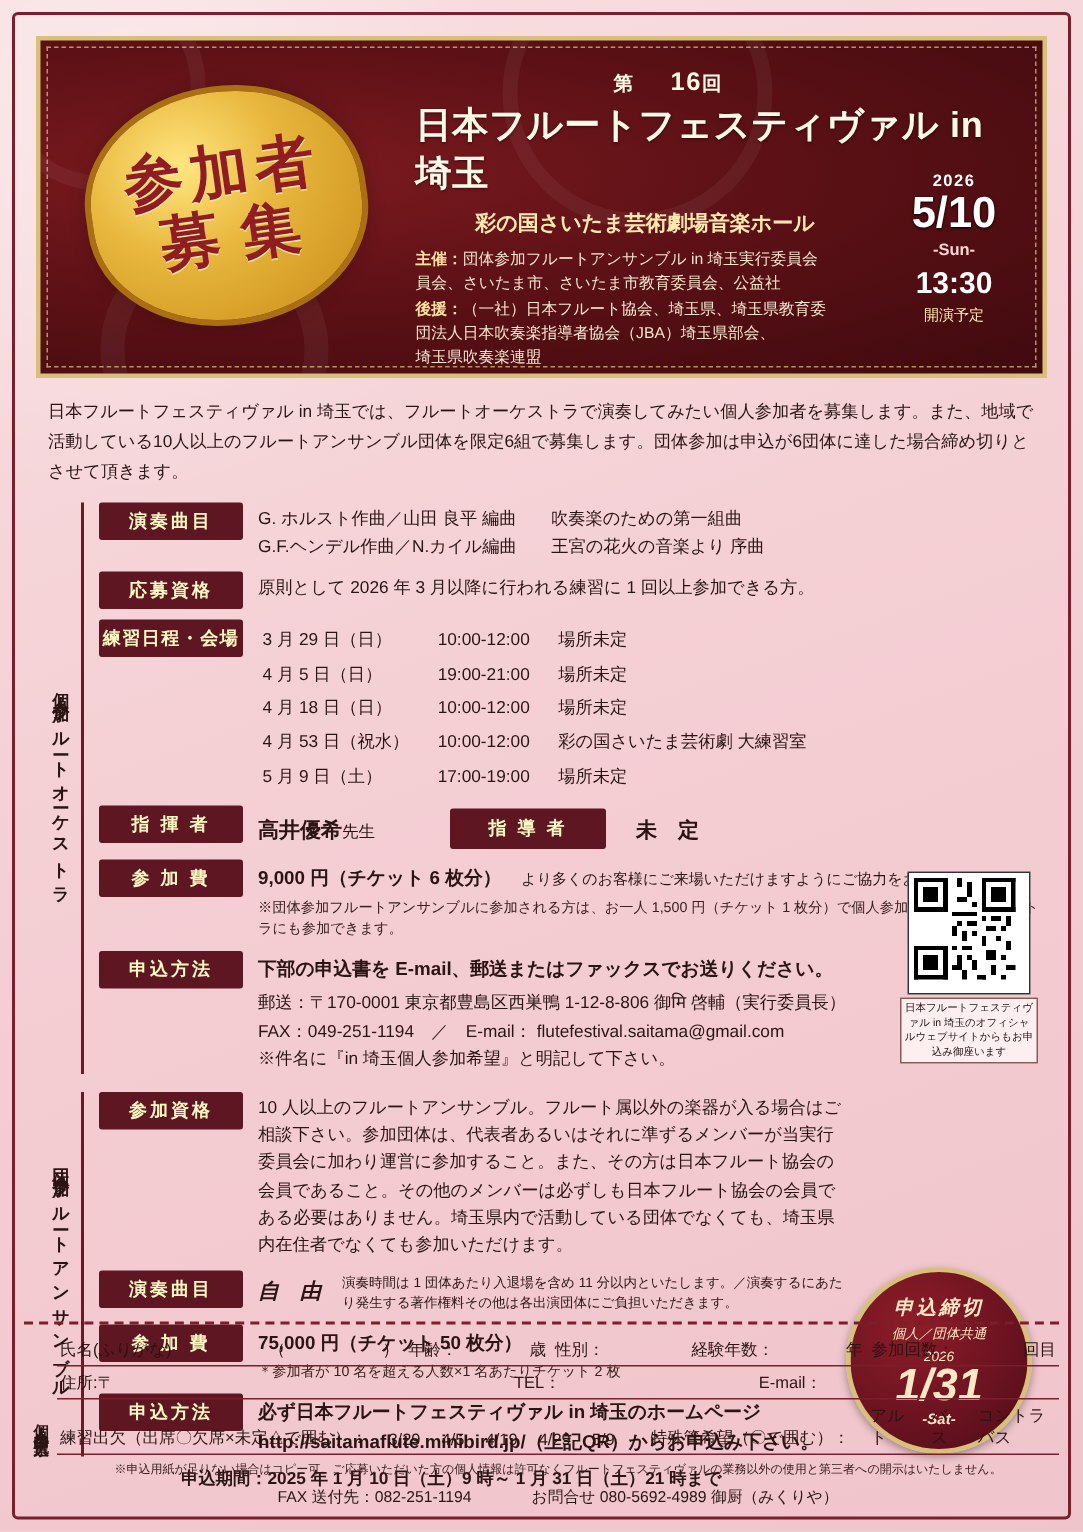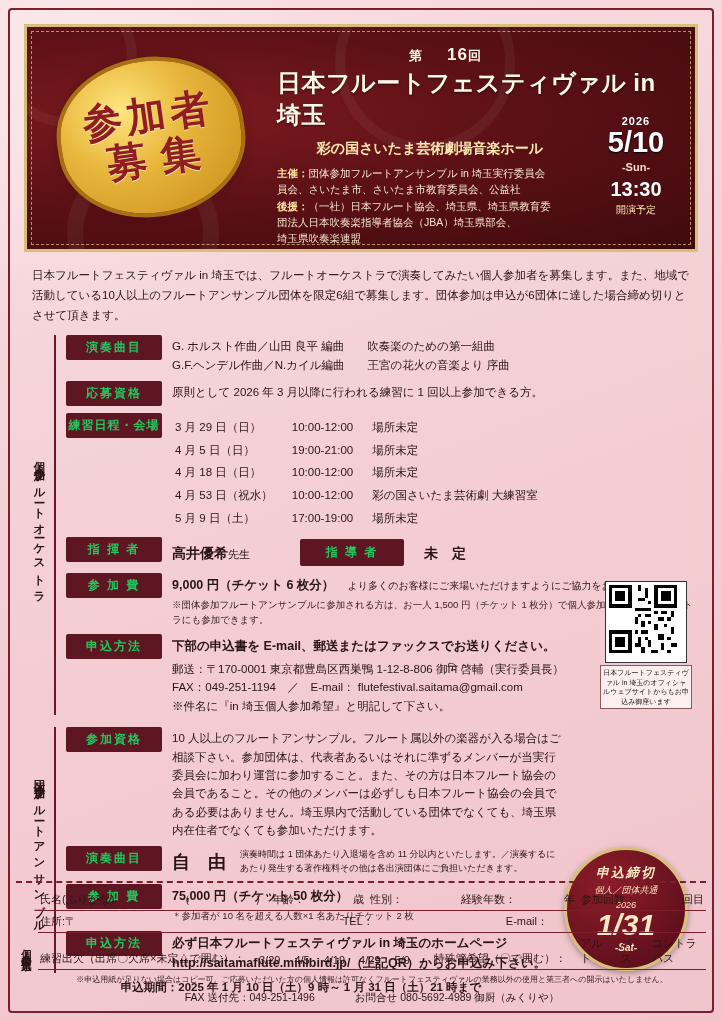"演奏曲目" .tag { color: #22c55e -> #fef9c3 }
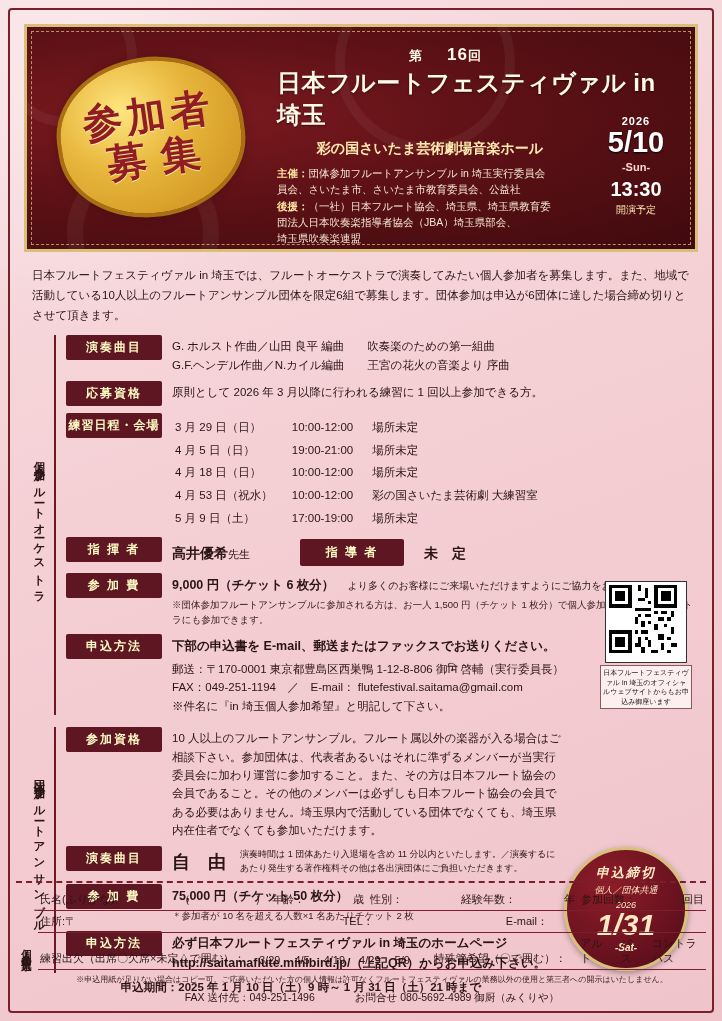"自 由" .rowcontent .big { font-size: 18px -> 14px; font-style: none -> italic }
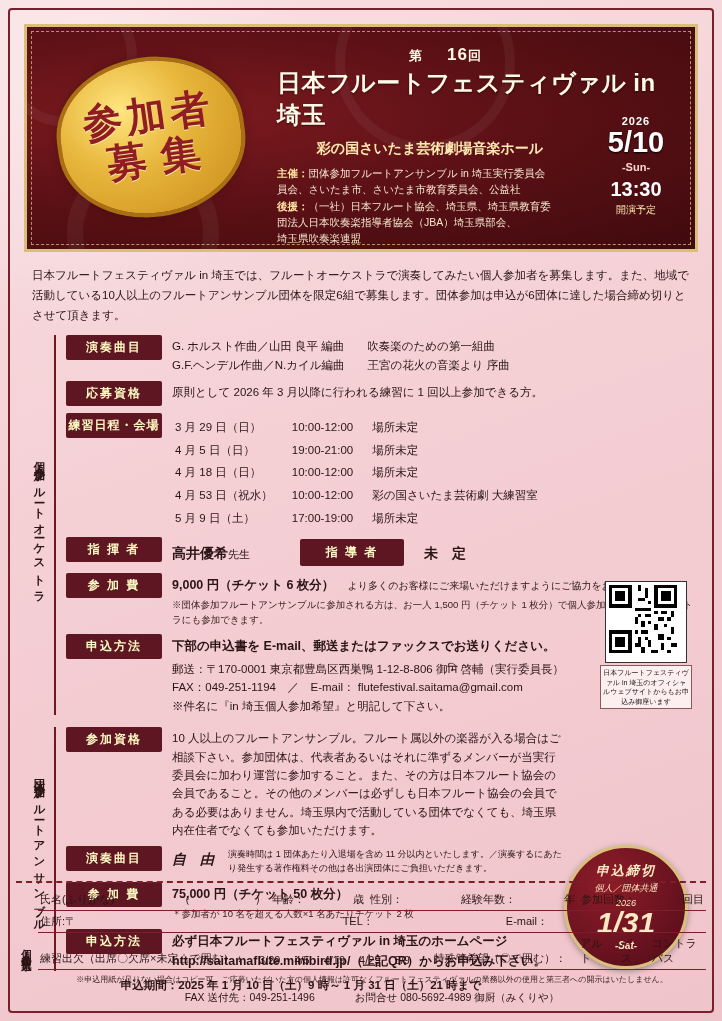"FAX 送付先：049-251-1496" span { text: 049-251-1496 -> 082-251-1194 }
